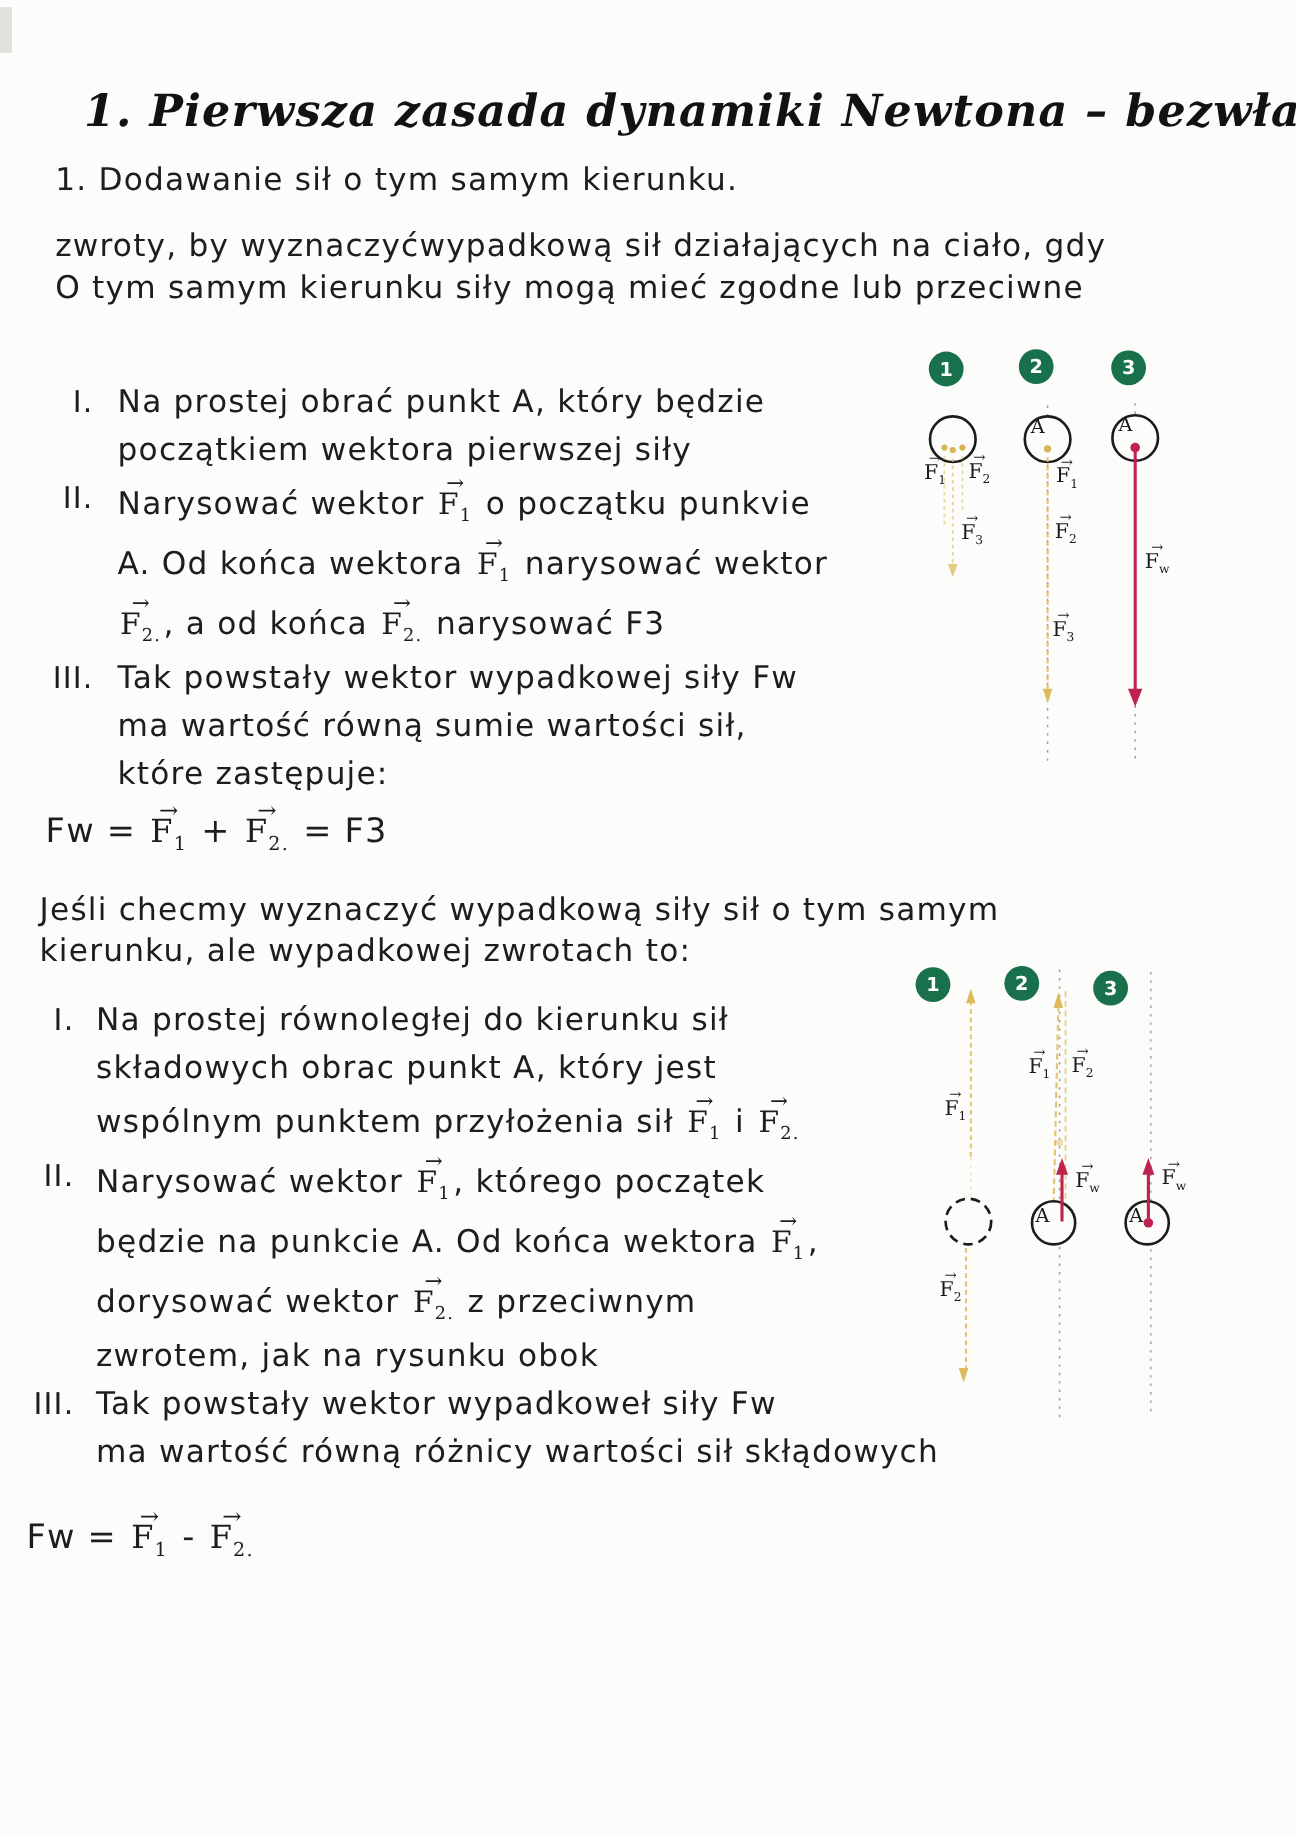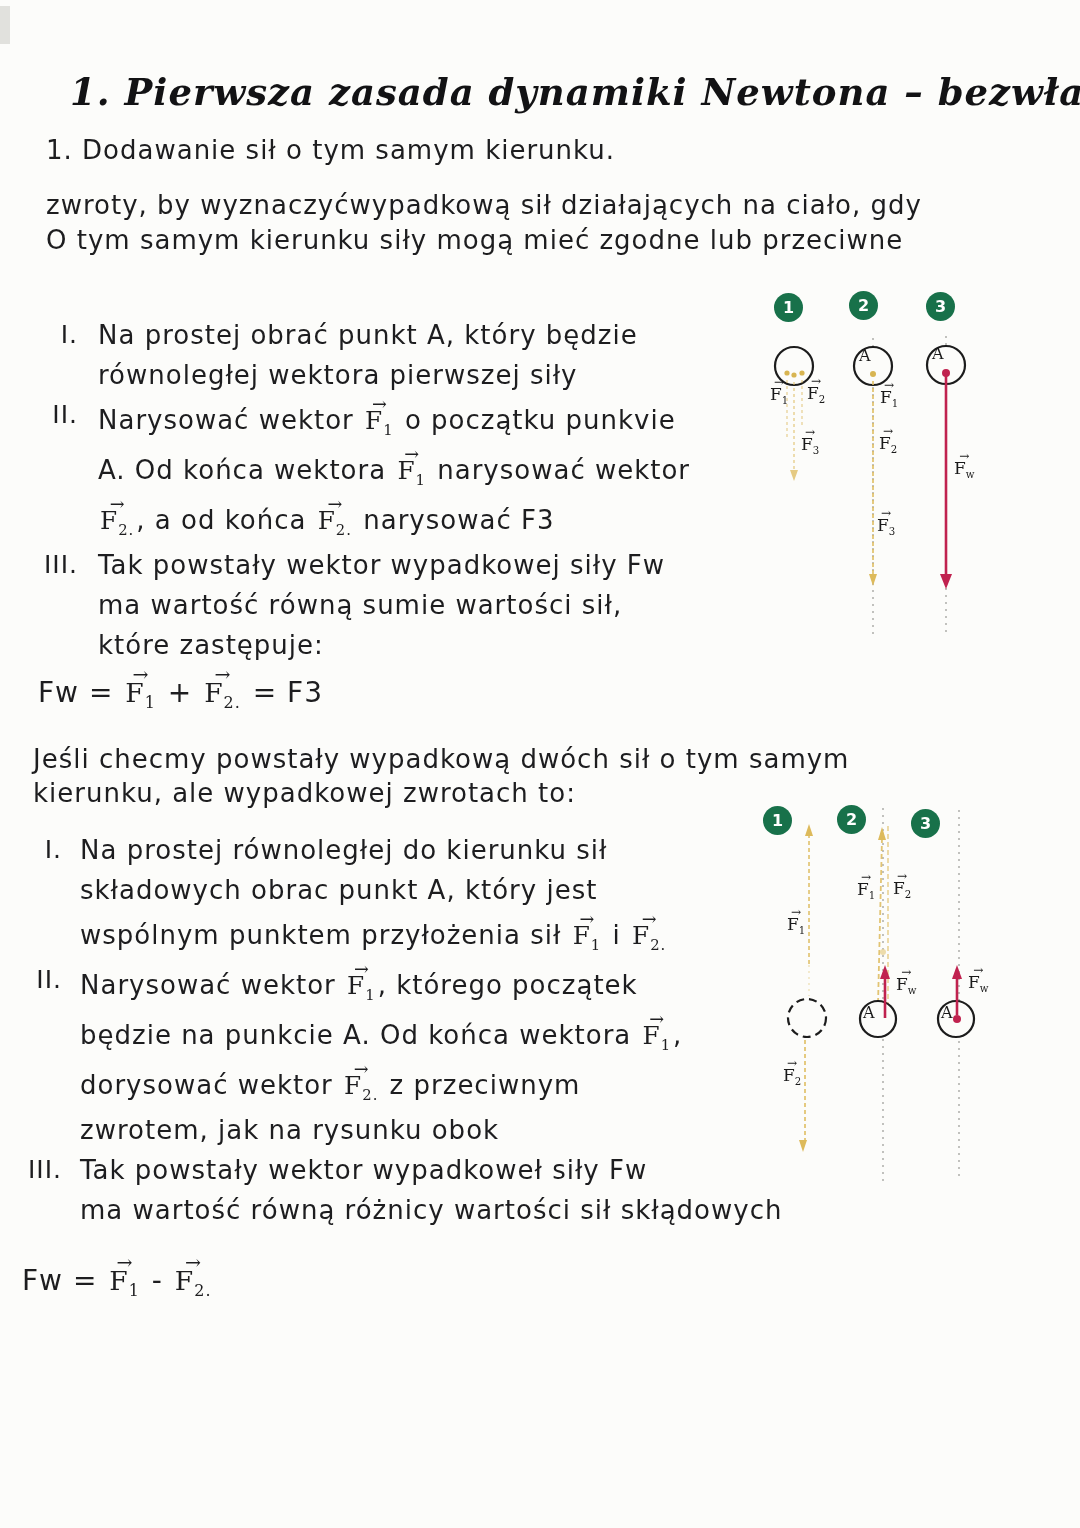"równoległej wektora pierwszej siły" div.line { text: równoległej -> początkiem }
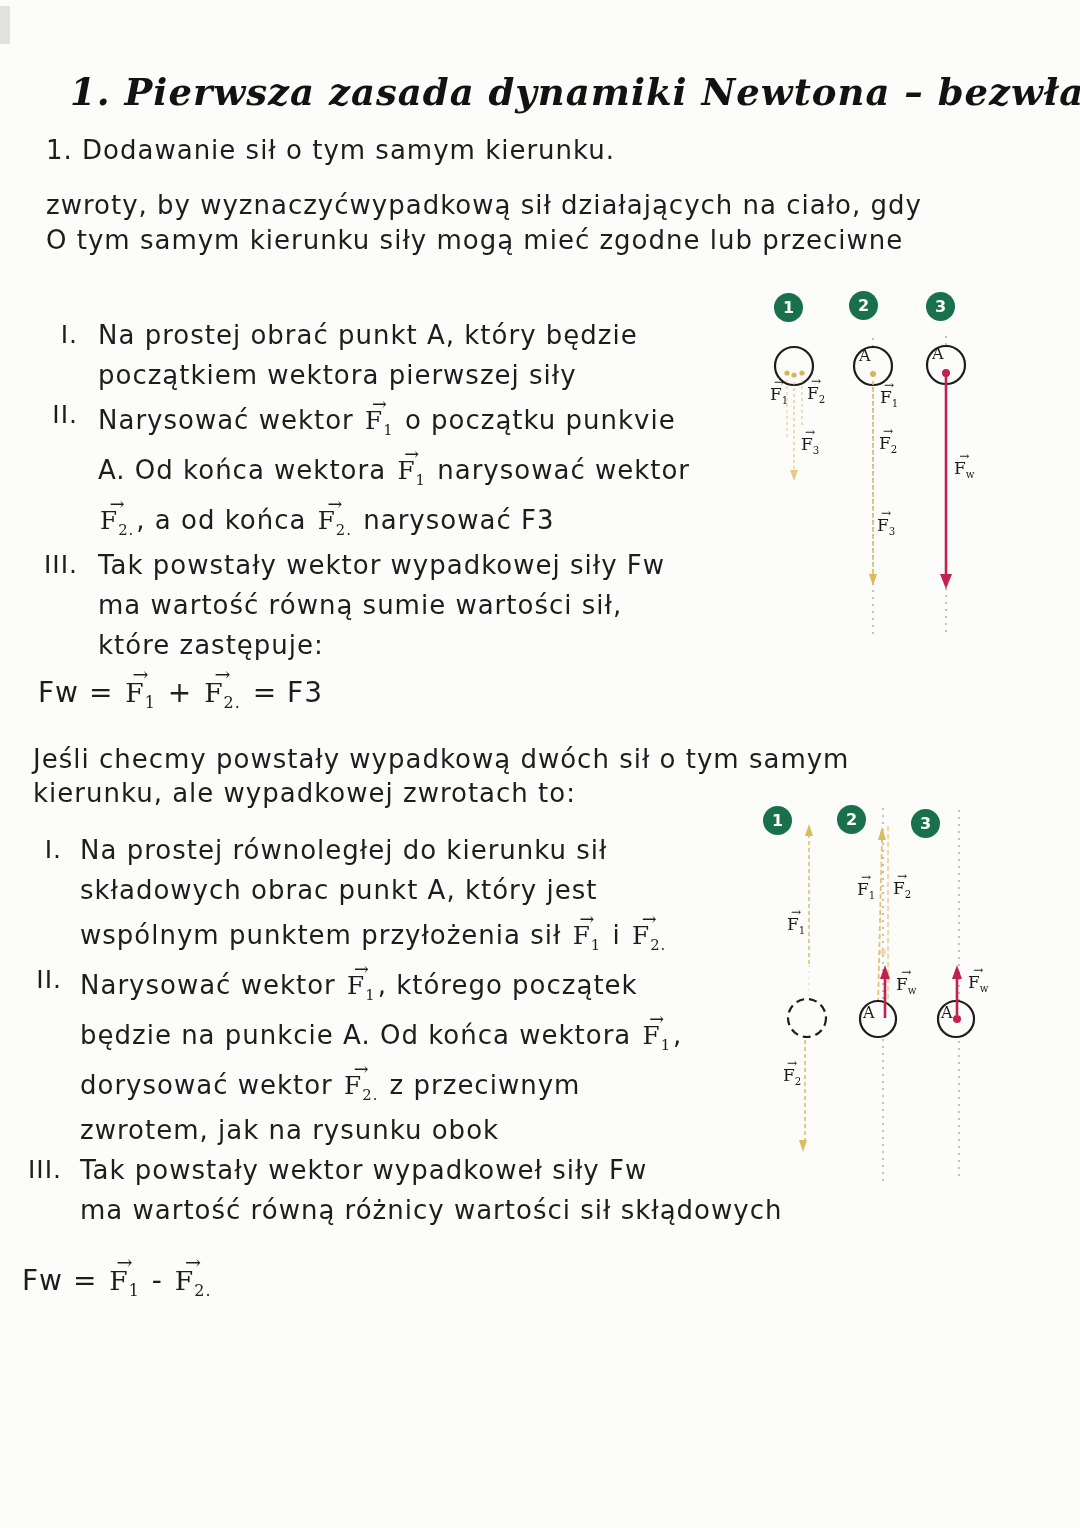"Jeśli checmy powstały wypadkową dwóch" div.pline { text: powstały wypadkową dwóch -> wyznaczyć wypadkową siły }
